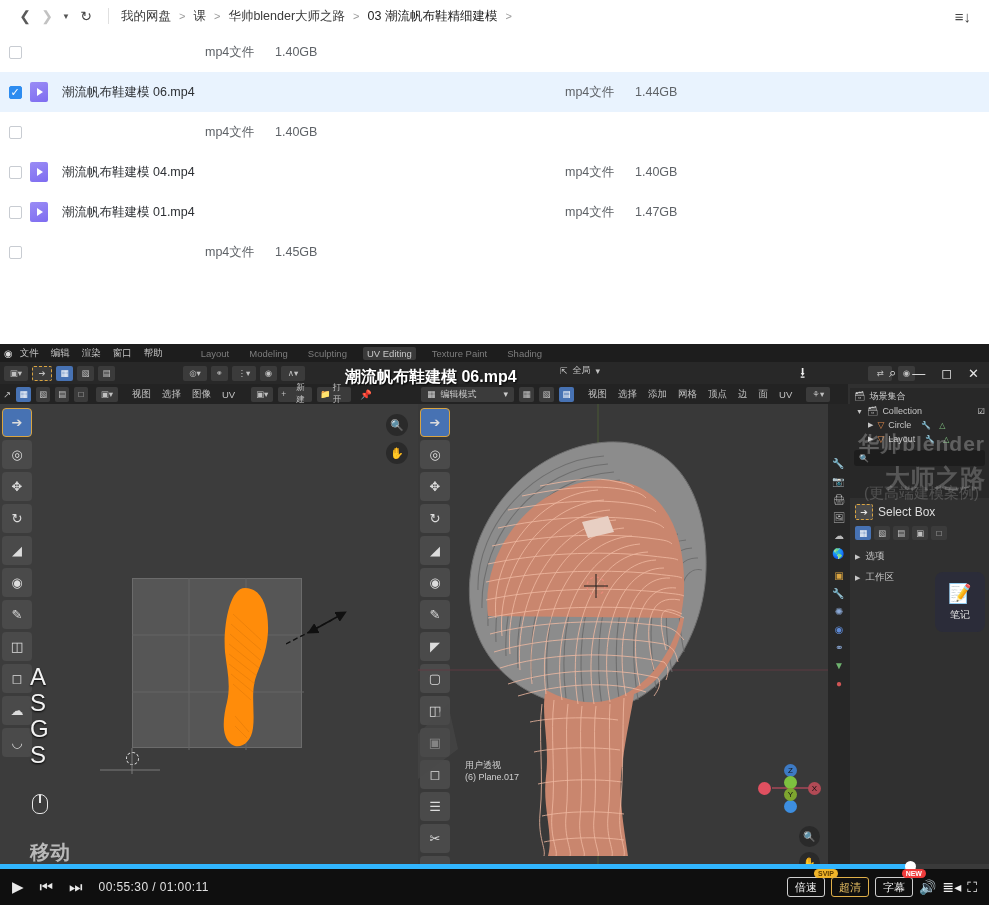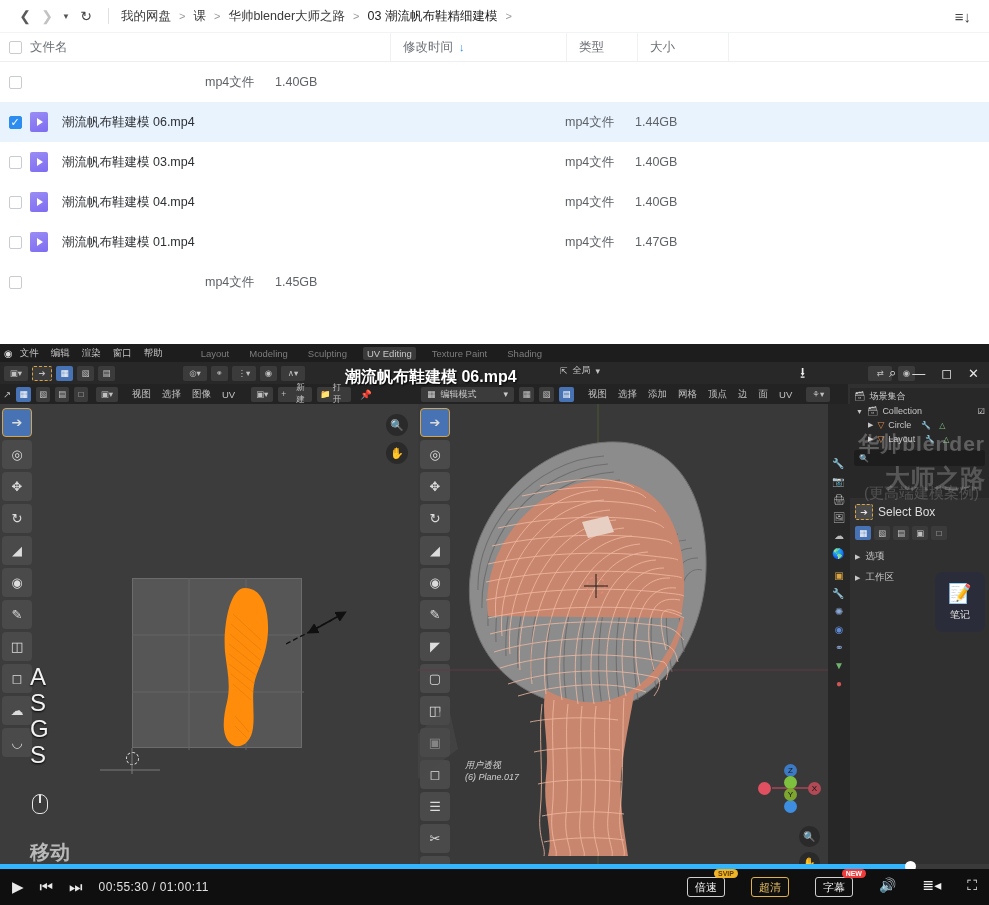"文件名" div.list-head { html: <div> <div> <span></span> </div> <div>文件名</div> <div></div> <div> <span>修改时间</span> <span>↓</span> </div> <div></div> <div>类型</div> <div></div> <div>大小</div> <div></div> </div> -> none }
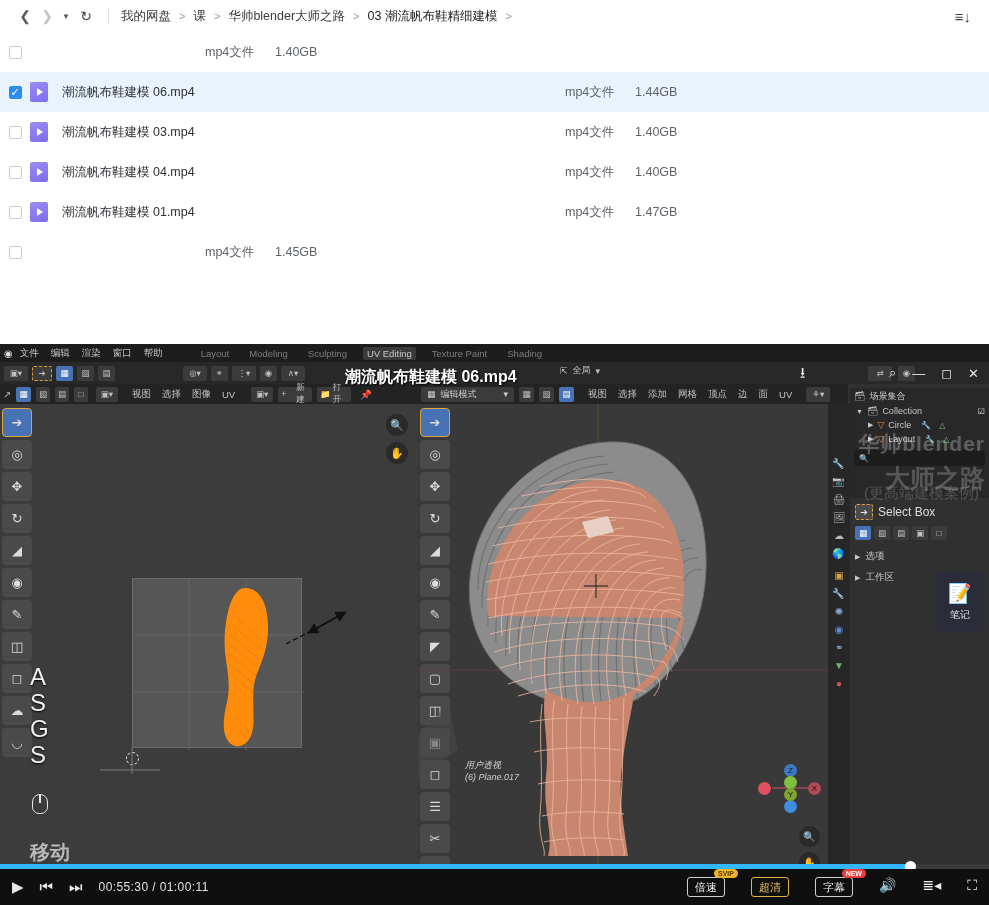"潮流帆布鞋建模 03.mp4" div.col-name { html: <div> <span> <span></span> </span> <span>潮流帆布鞋建模 03.mp4</span> </div> -> none }
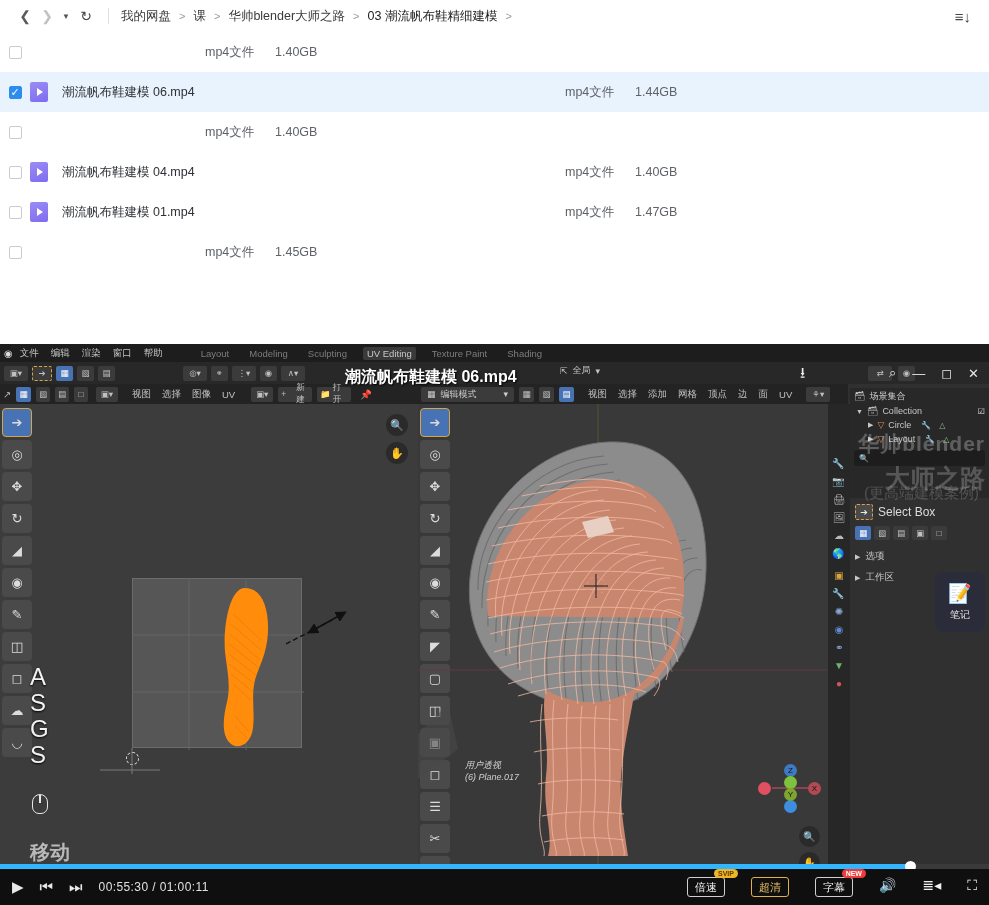"用户透视" .vpinfo { font-style: italic -> none }
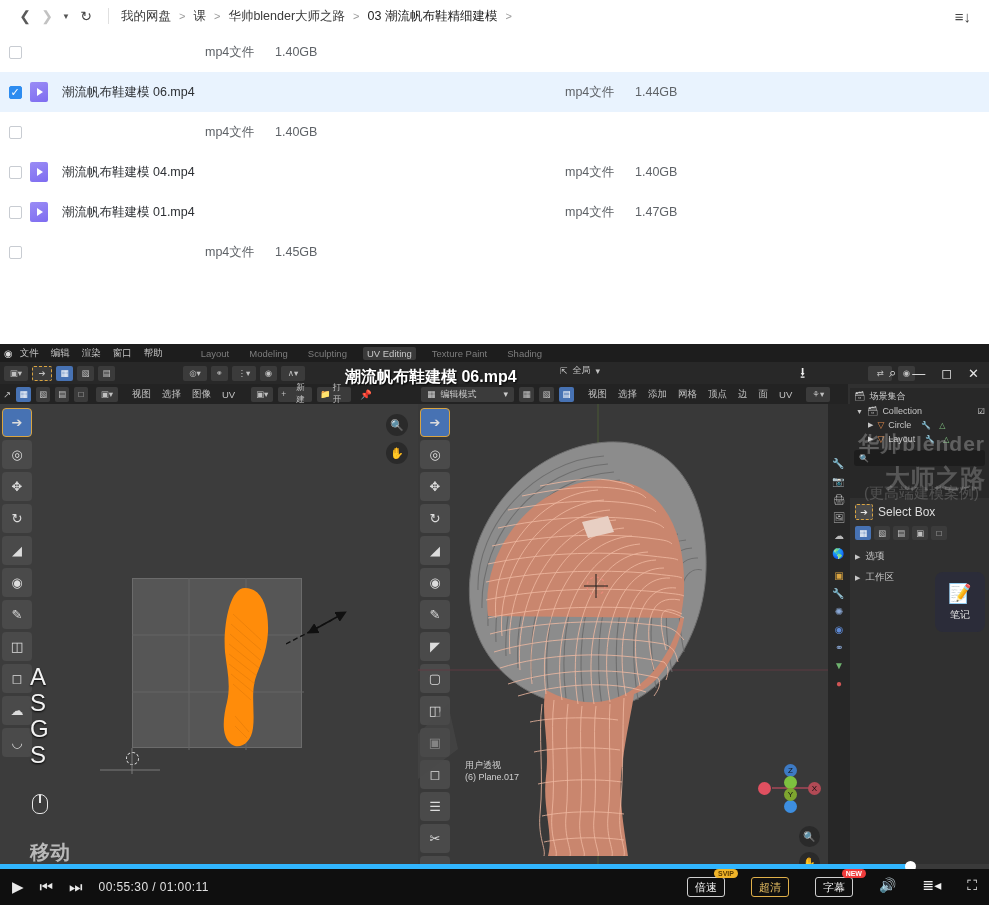"倍速" .cright { align-items: none -> center; gap: 26px -> 6px }
